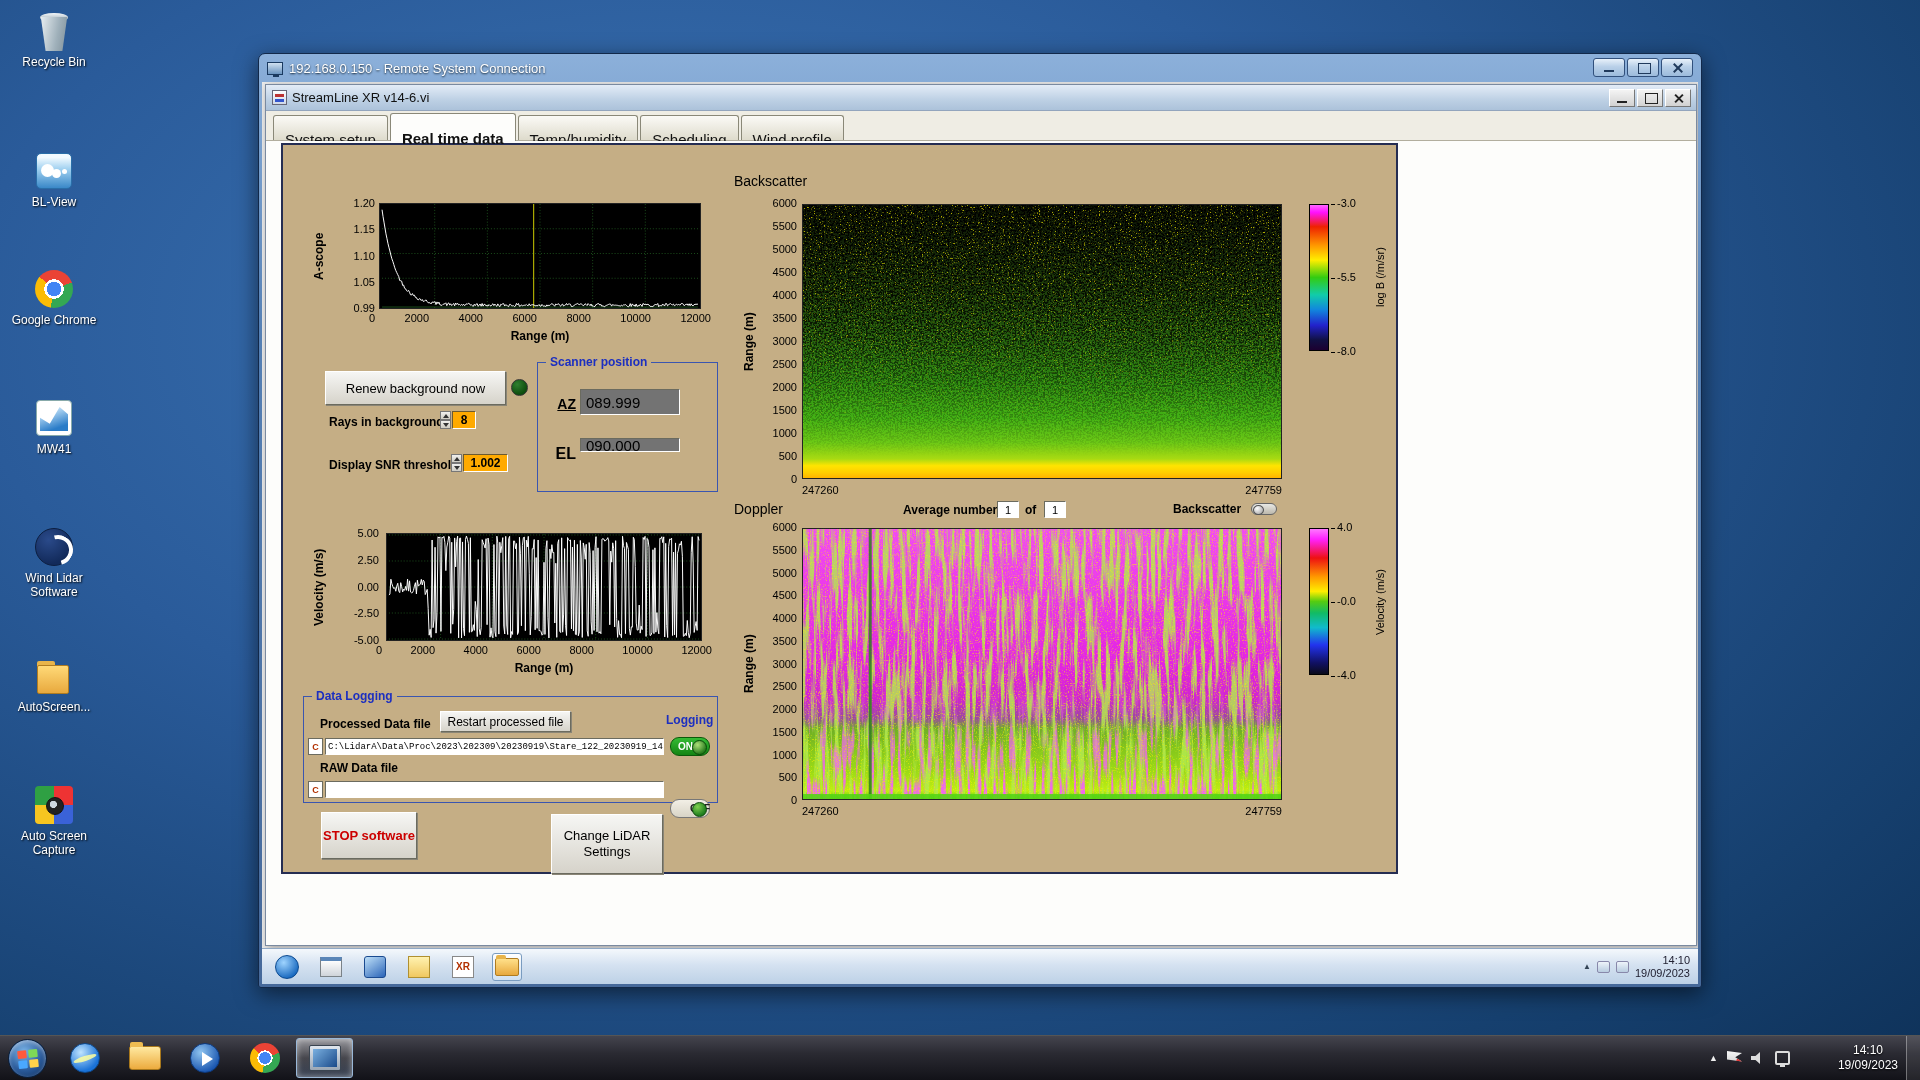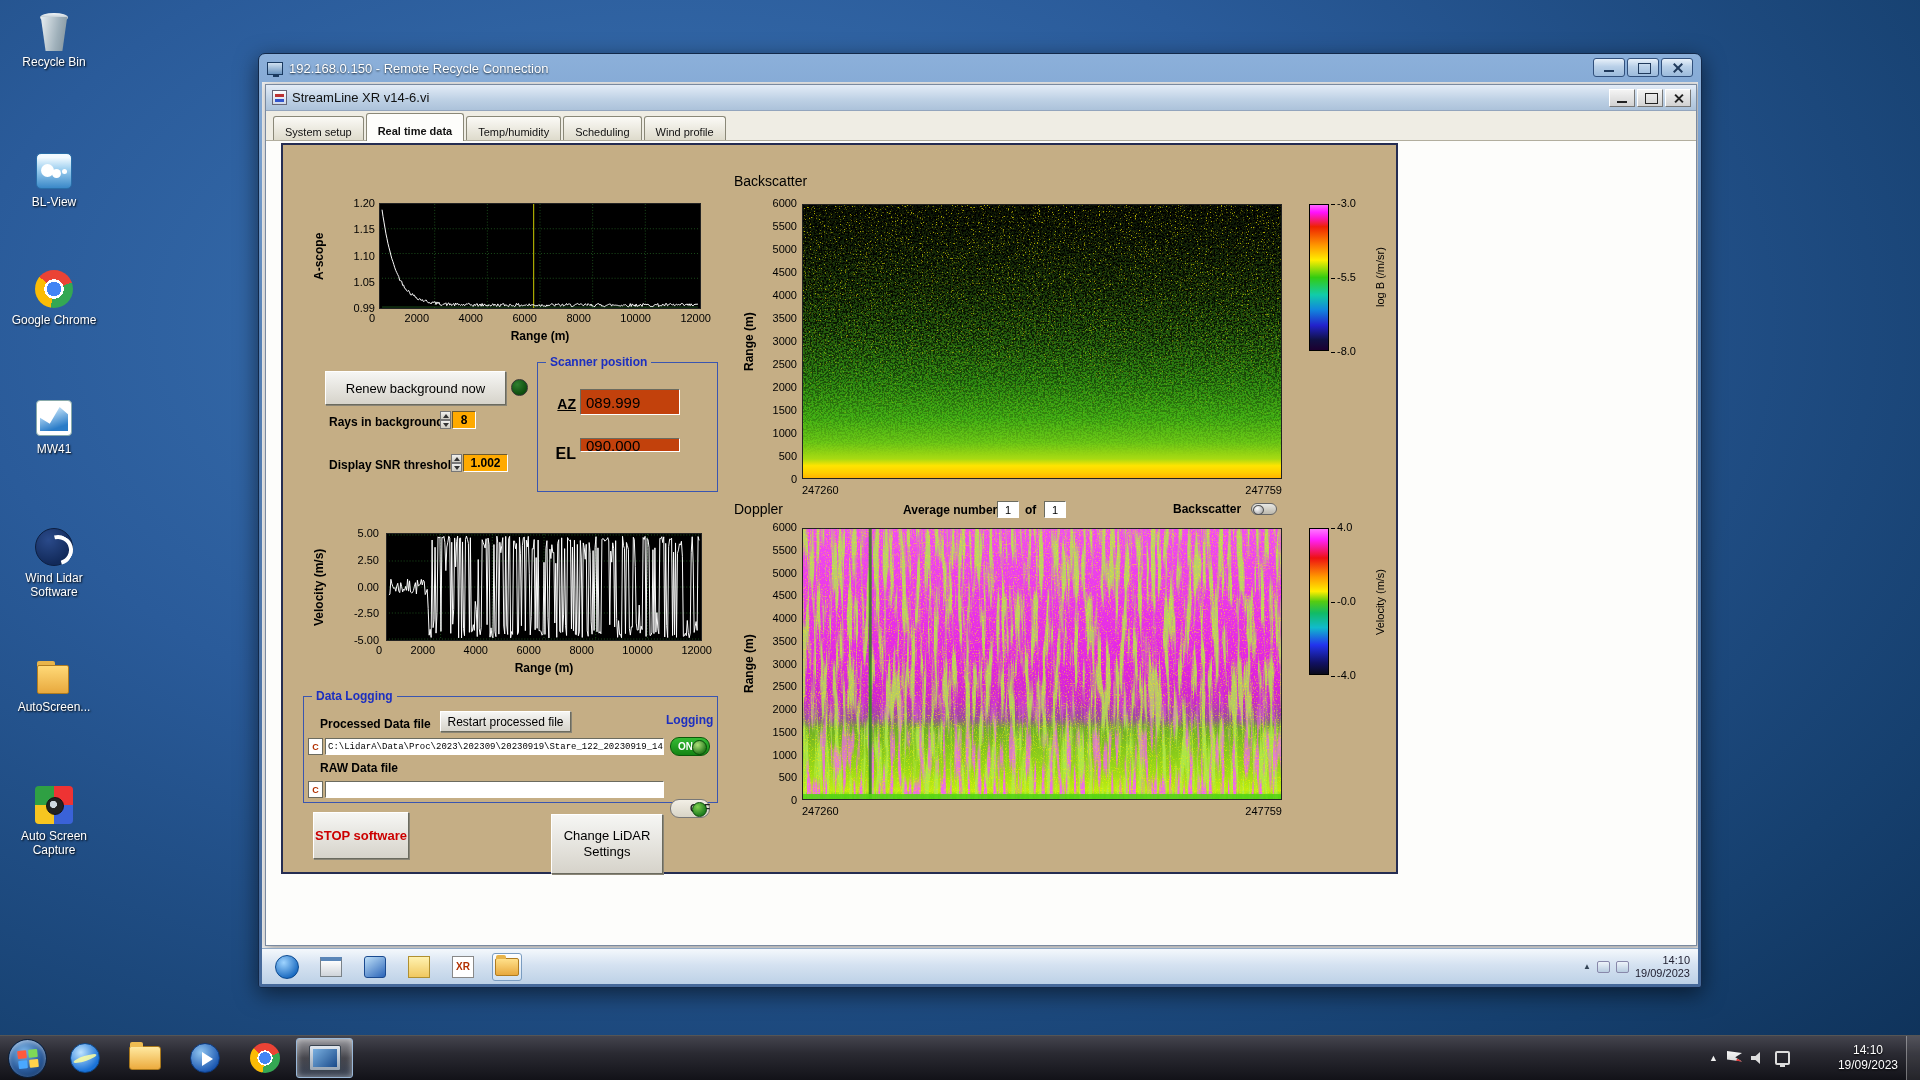"192.168.0.150 - Remote Recycle" span.rdp-title { text: Recycle -> System }
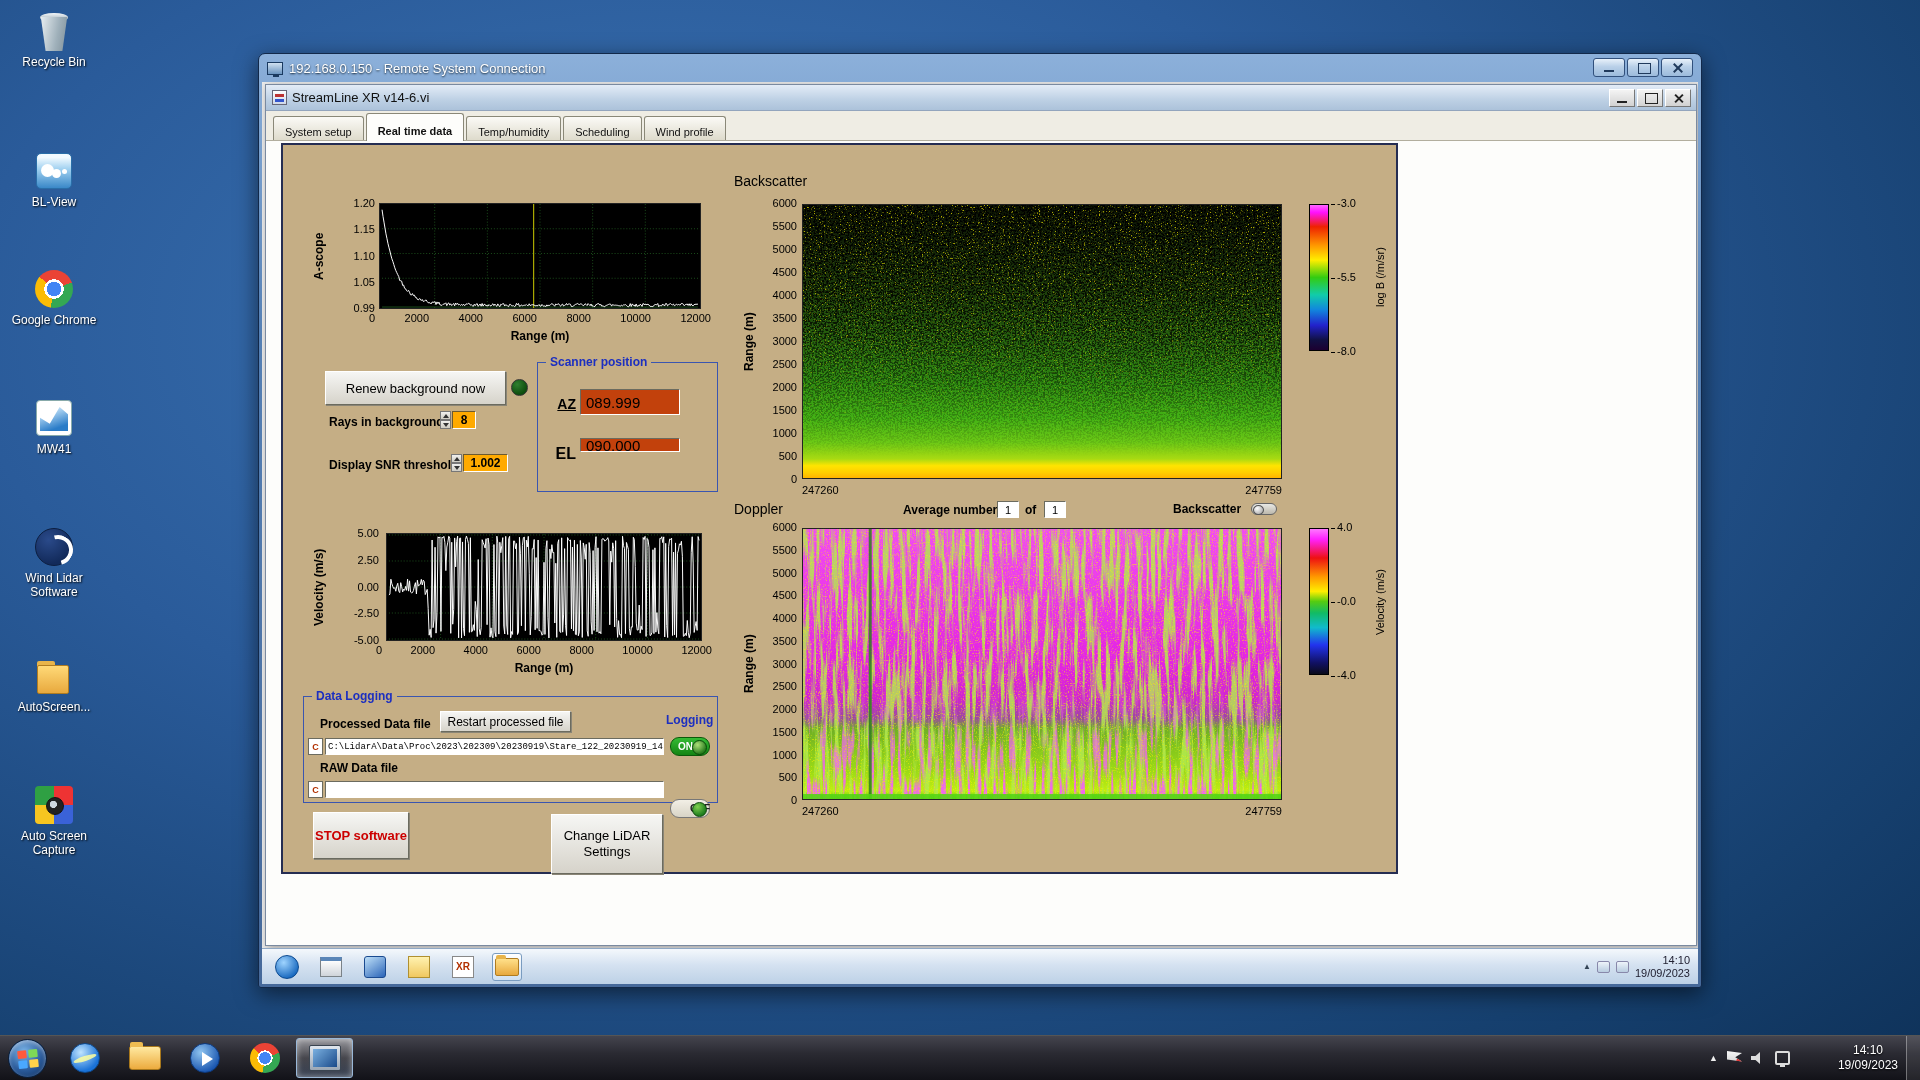"System setup" .tab { font-size: 11px -> 15px; padding: 4px 11px -> 12px 11px }
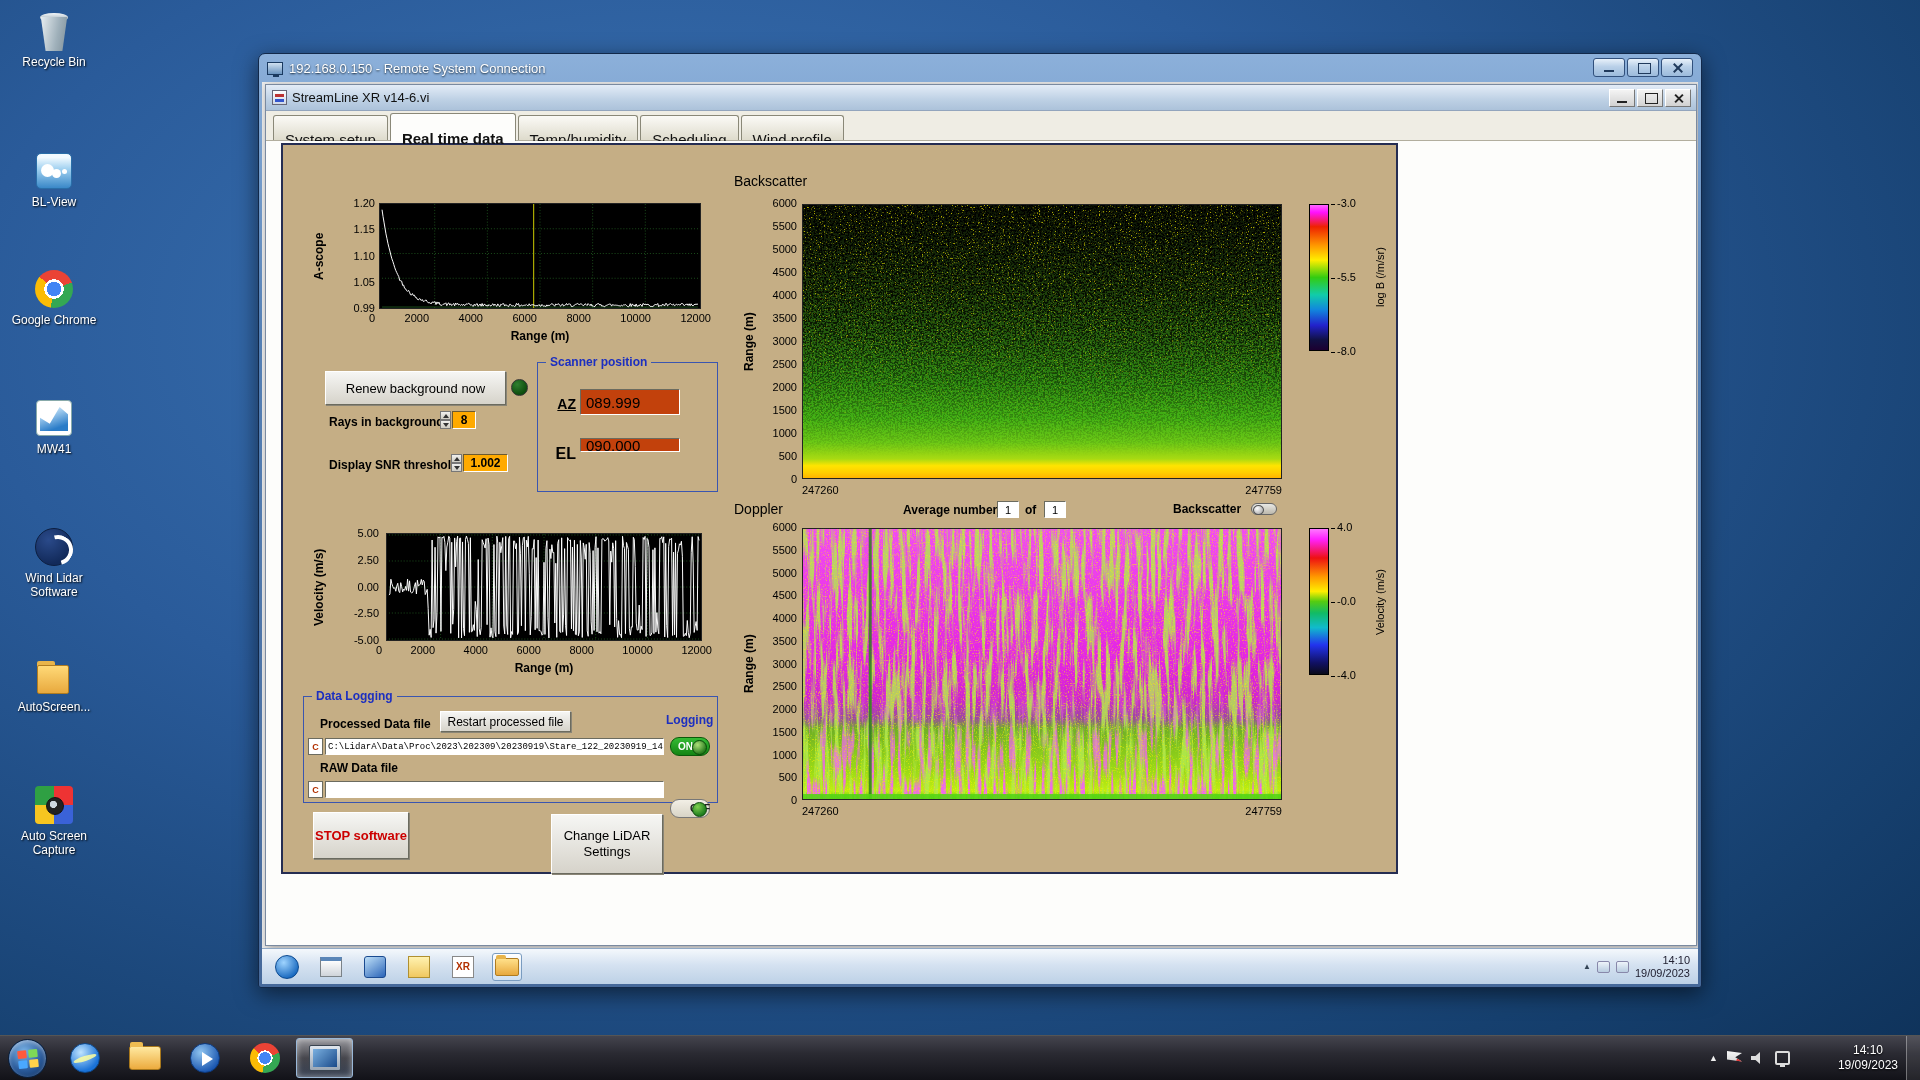"089.999" .white-box { background: #c2410c -> #737373 }
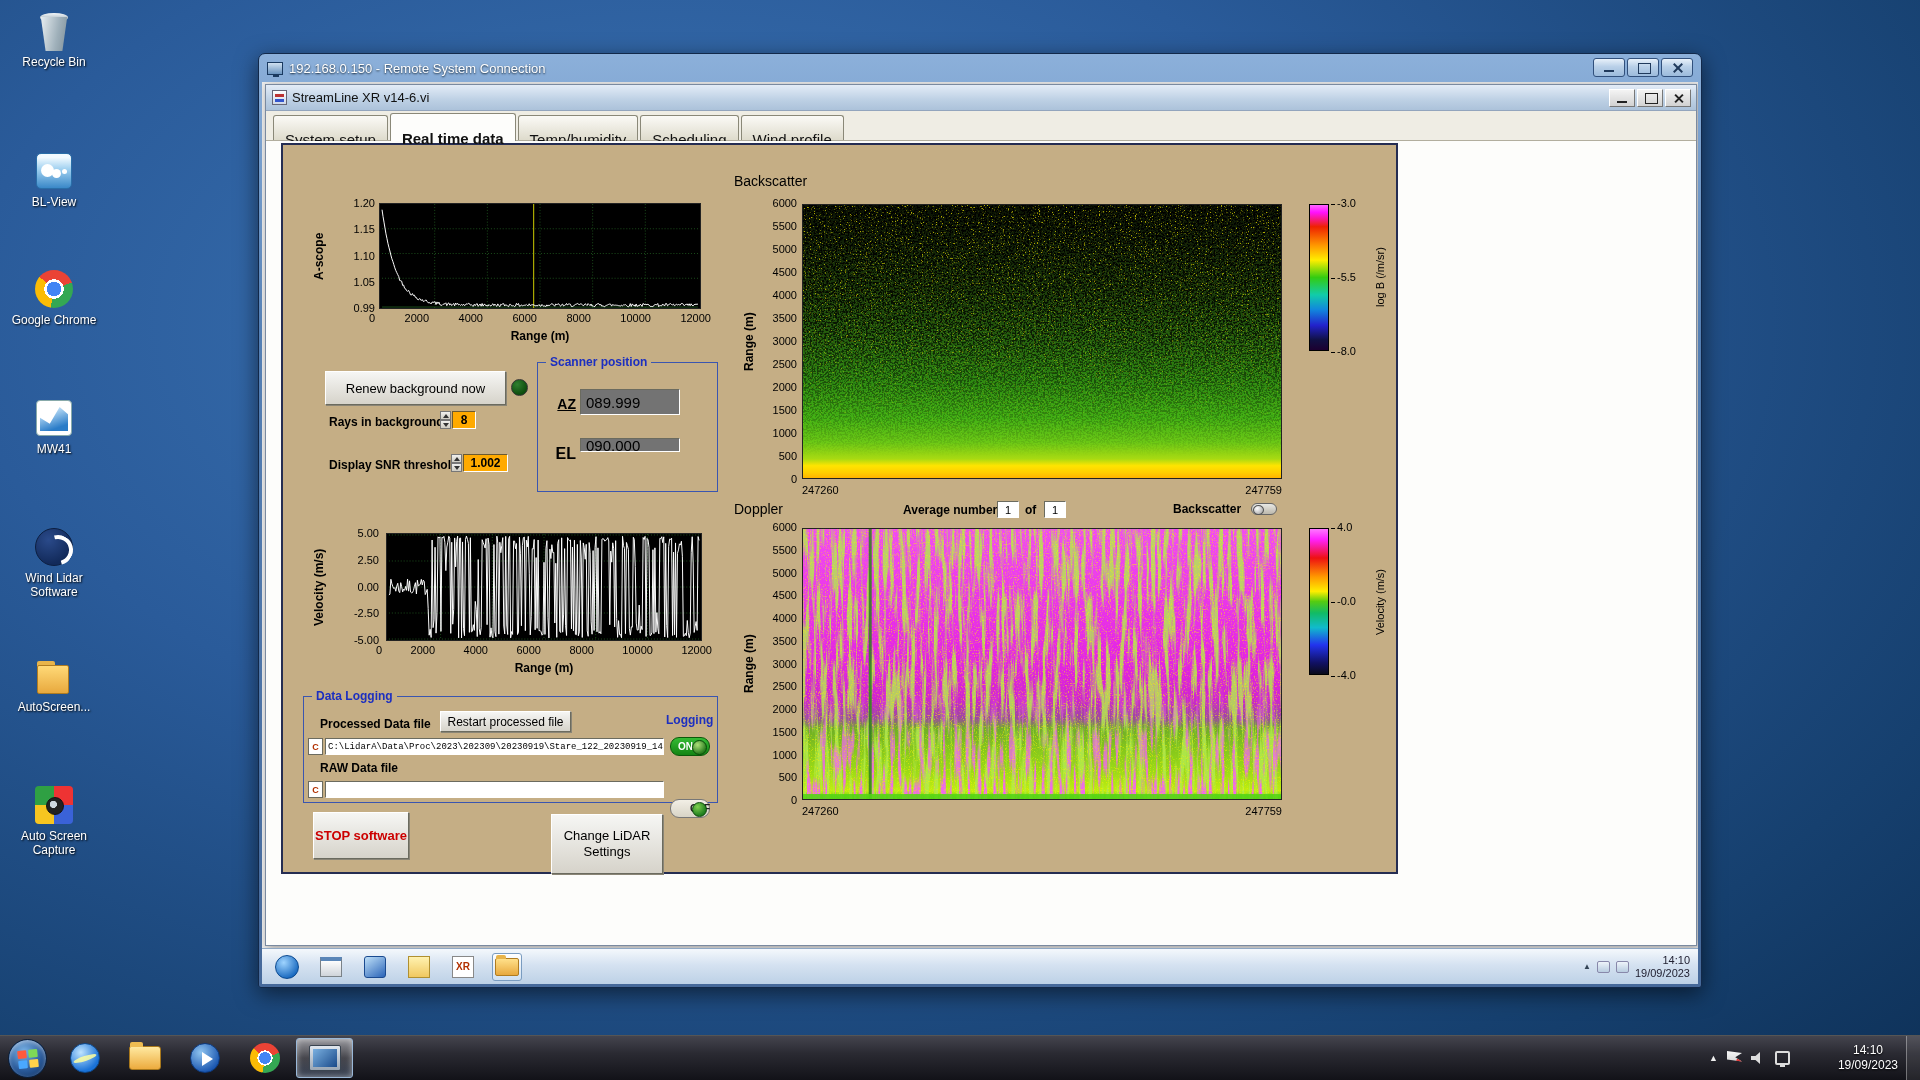"STOP software" .stop-btn { margin-left: none -> 8px }
